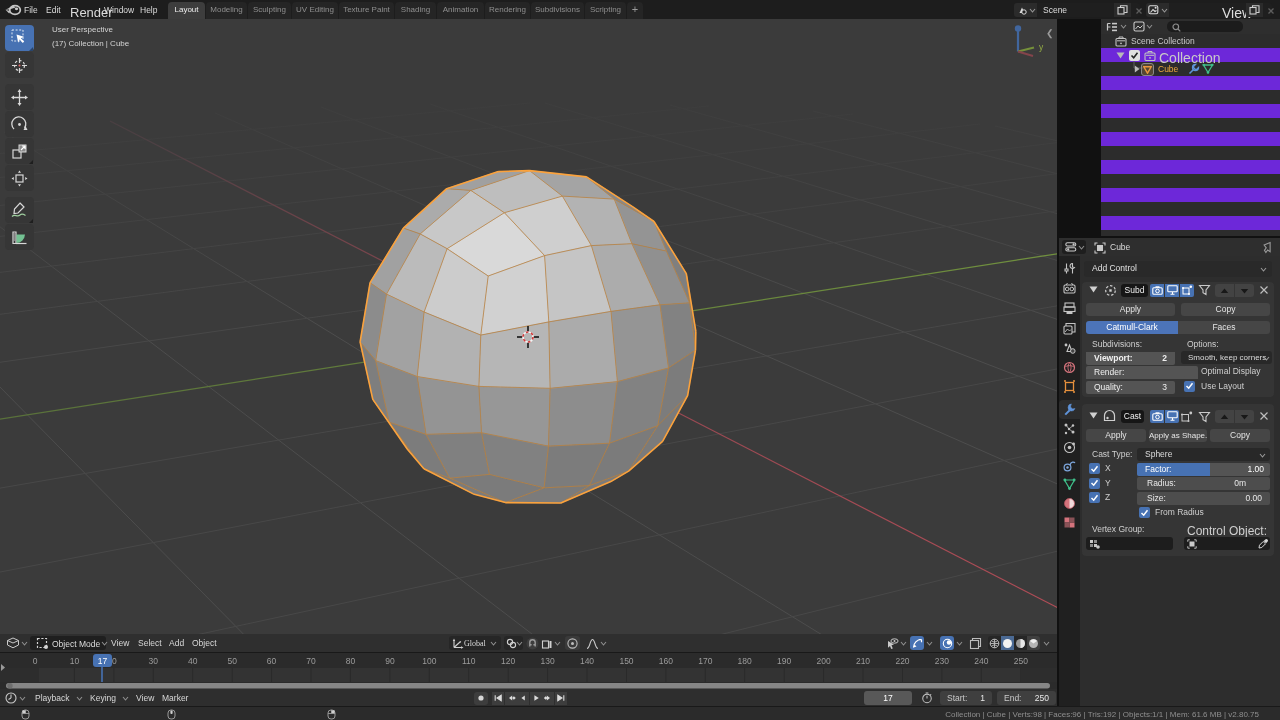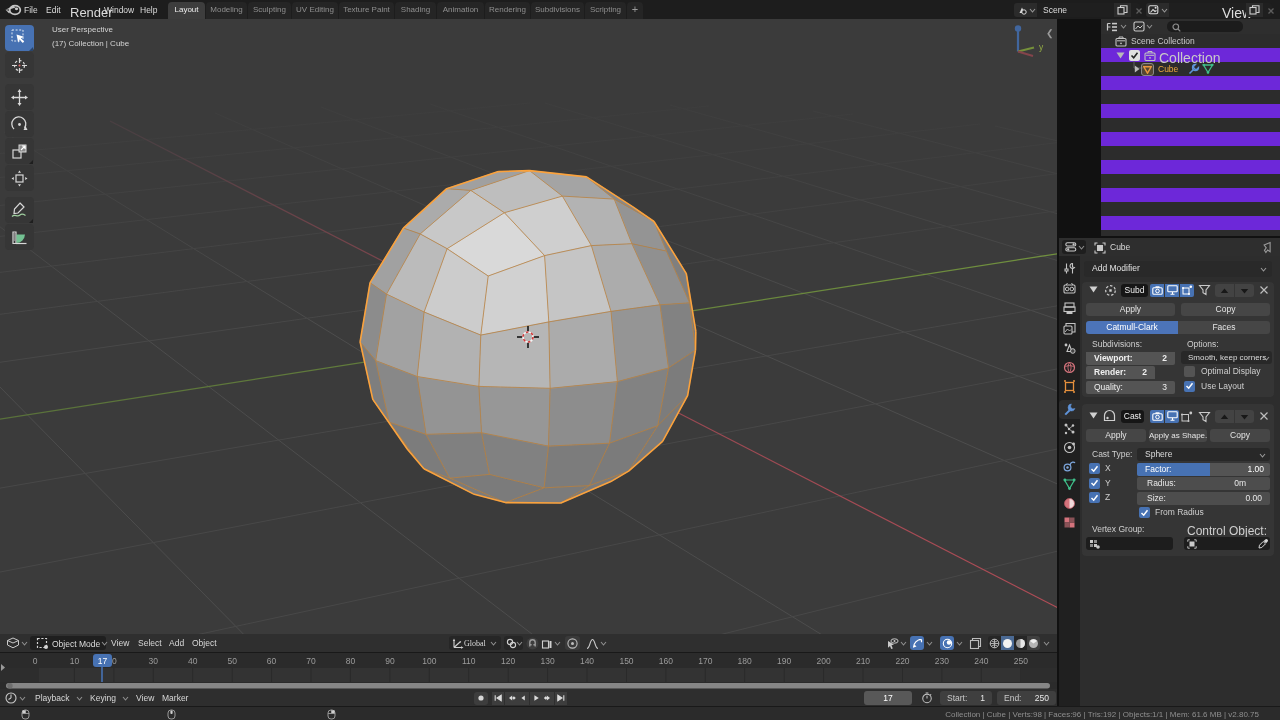"Add Modifier" div.abs { text: Modifier -> Control }
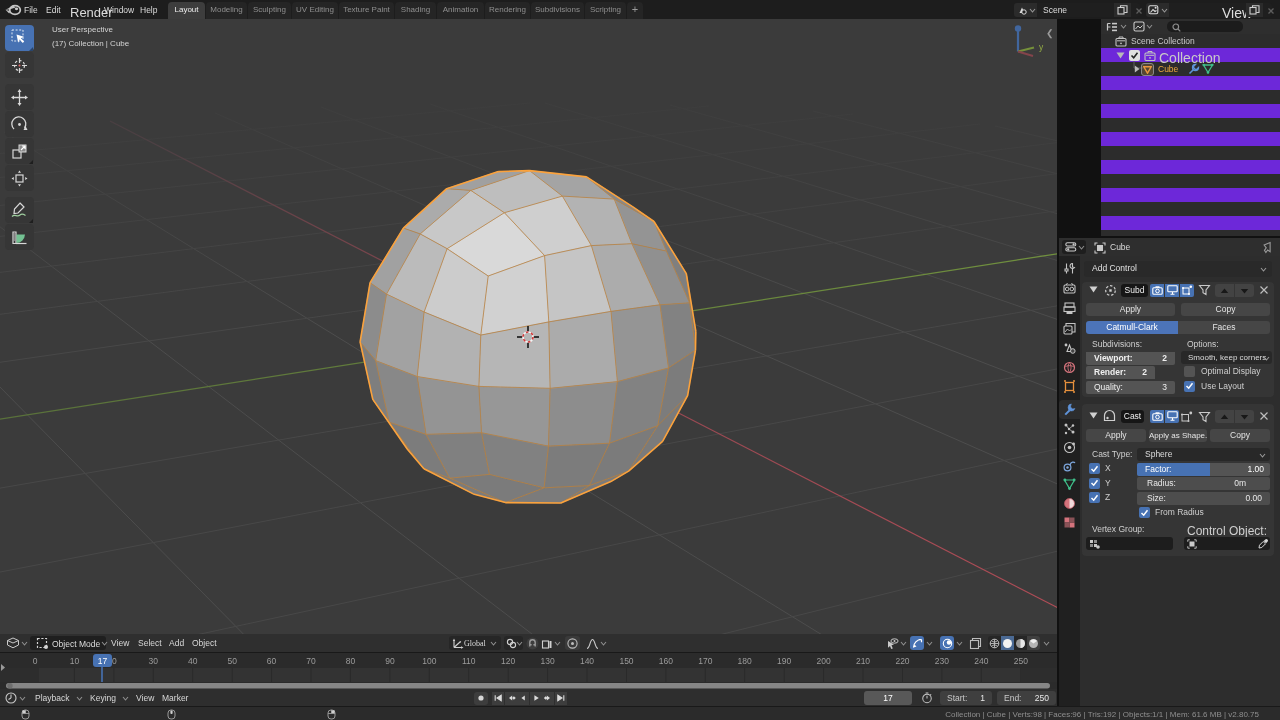"Render:" div.abs { font-weight: bold -> none; width: 69px -> 112px }
